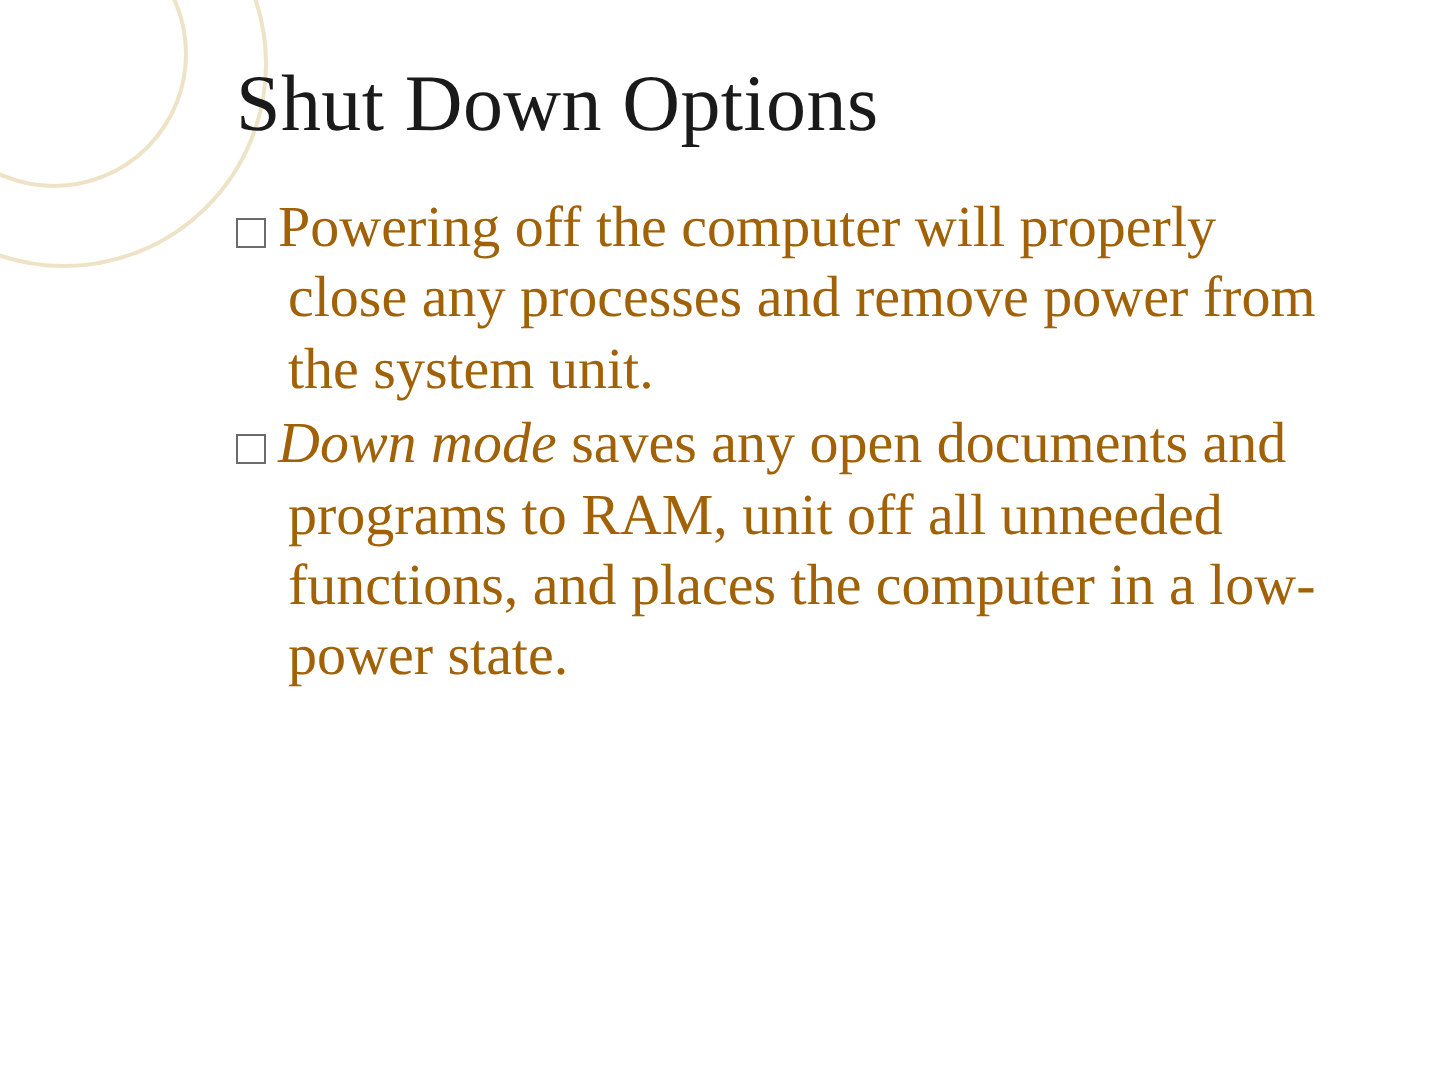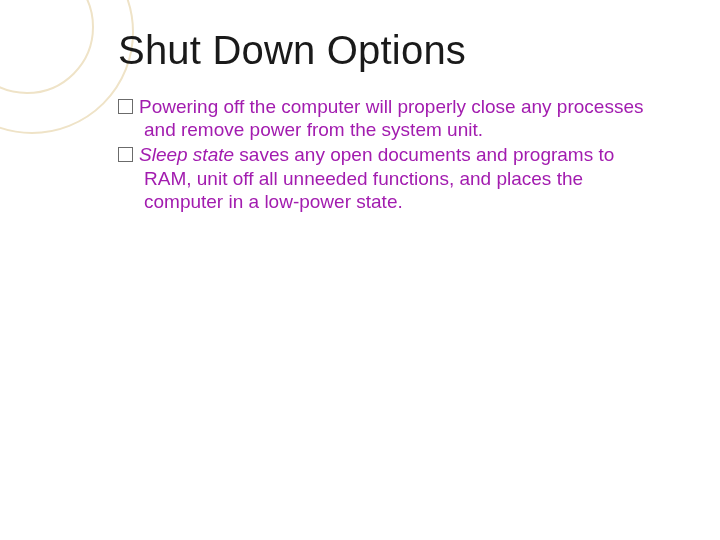"Shut Down Options" .slide { font-family: none -> Liberation Serif, serif }
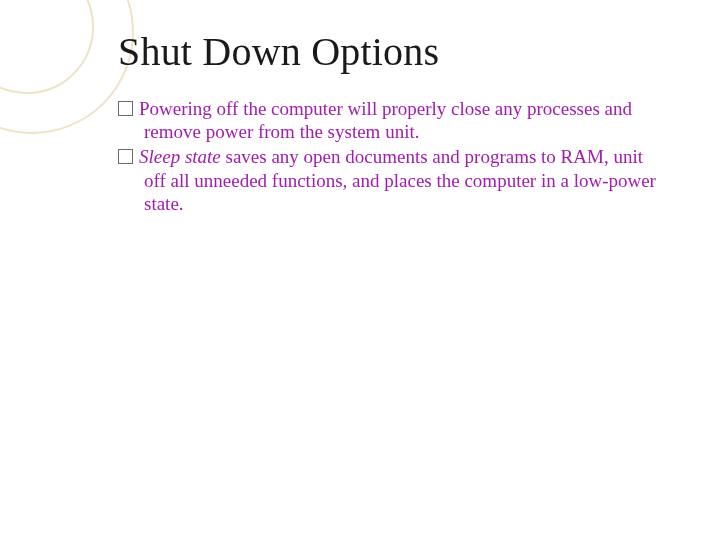"Powering off the computer will" .body { color: #a21caf -> #a16207; font-size: 19px -> 29px }
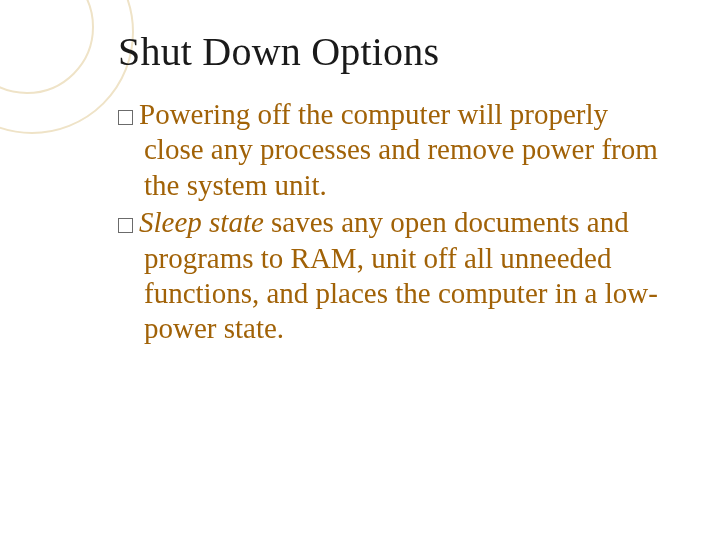"Sleep state" span.italic { text: Sleep state -> Down mode }
